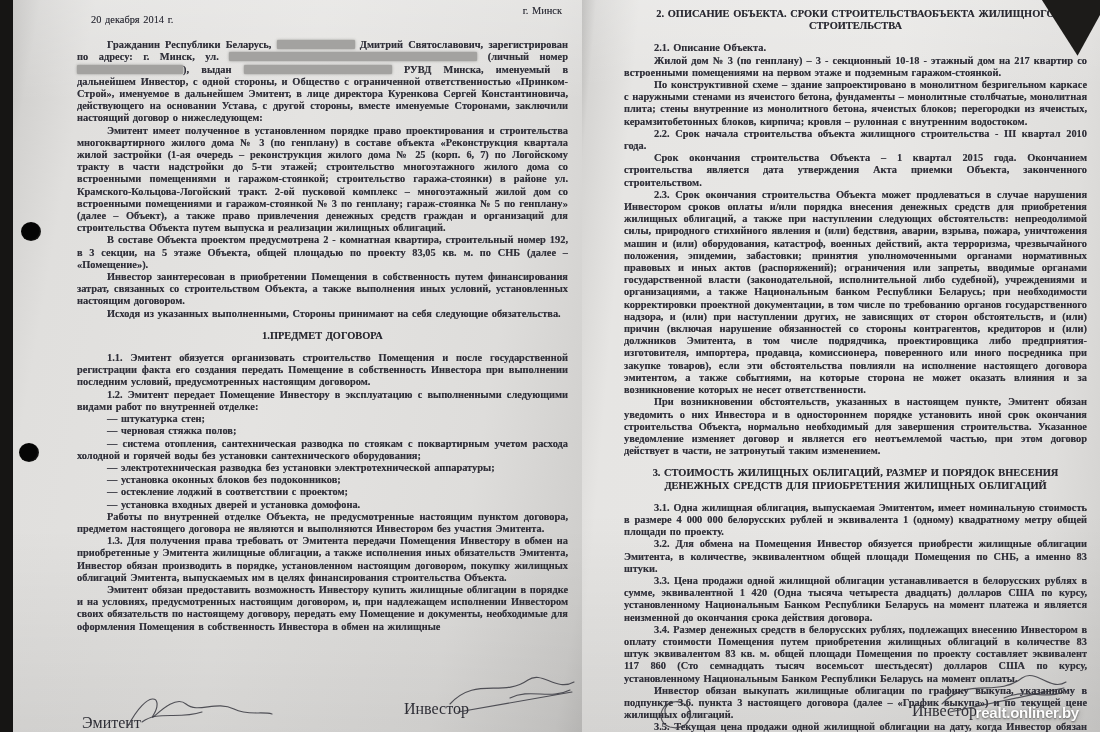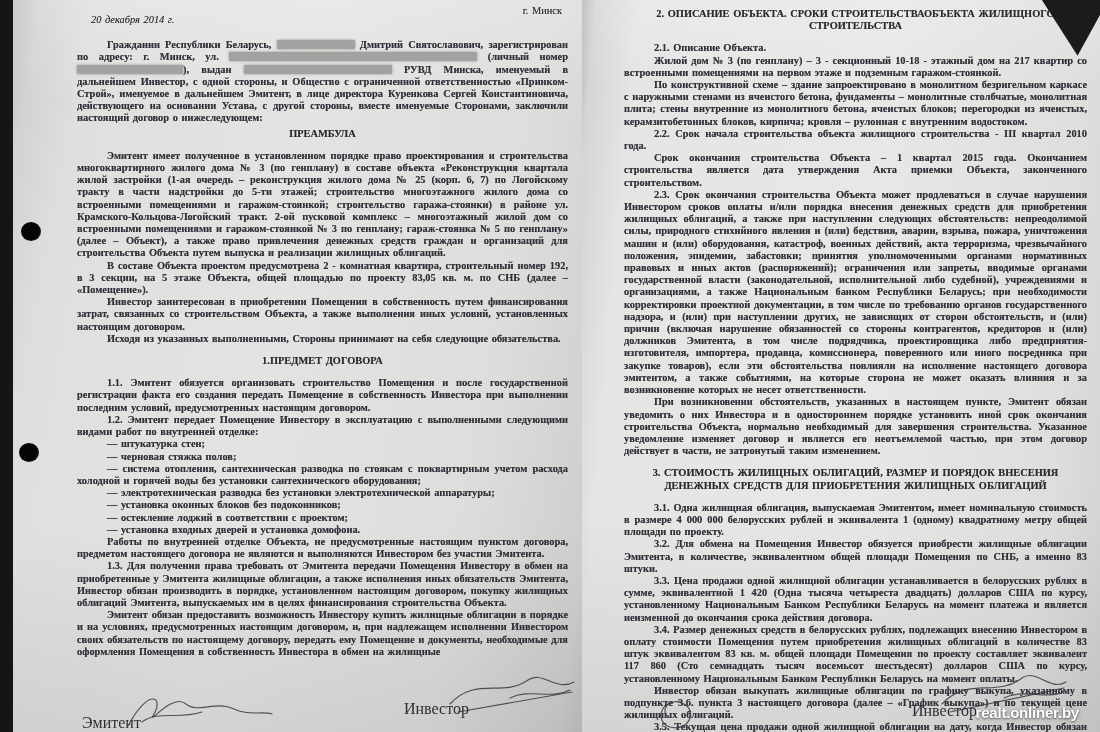"20 декабря 2014 г." .date-row .date { font-style: italic -> none }
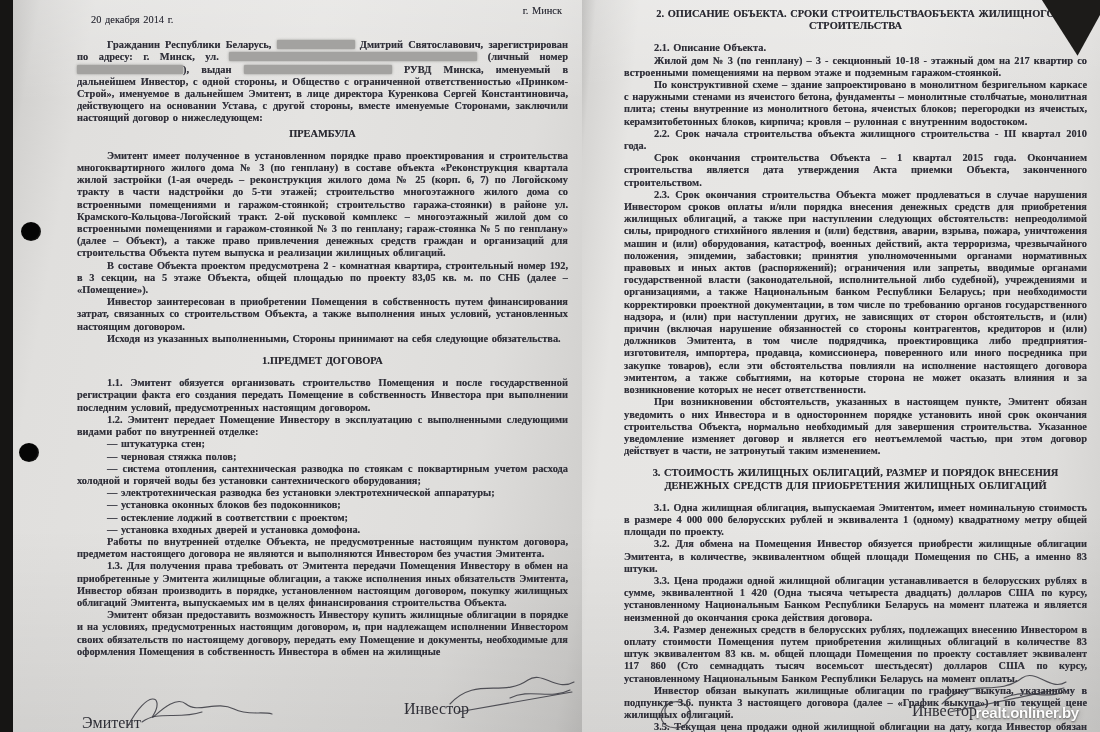"ПРЕАМБУЛА" div.doc-h { html: <div>ПРЕАМБУЛА</div> -> none }
